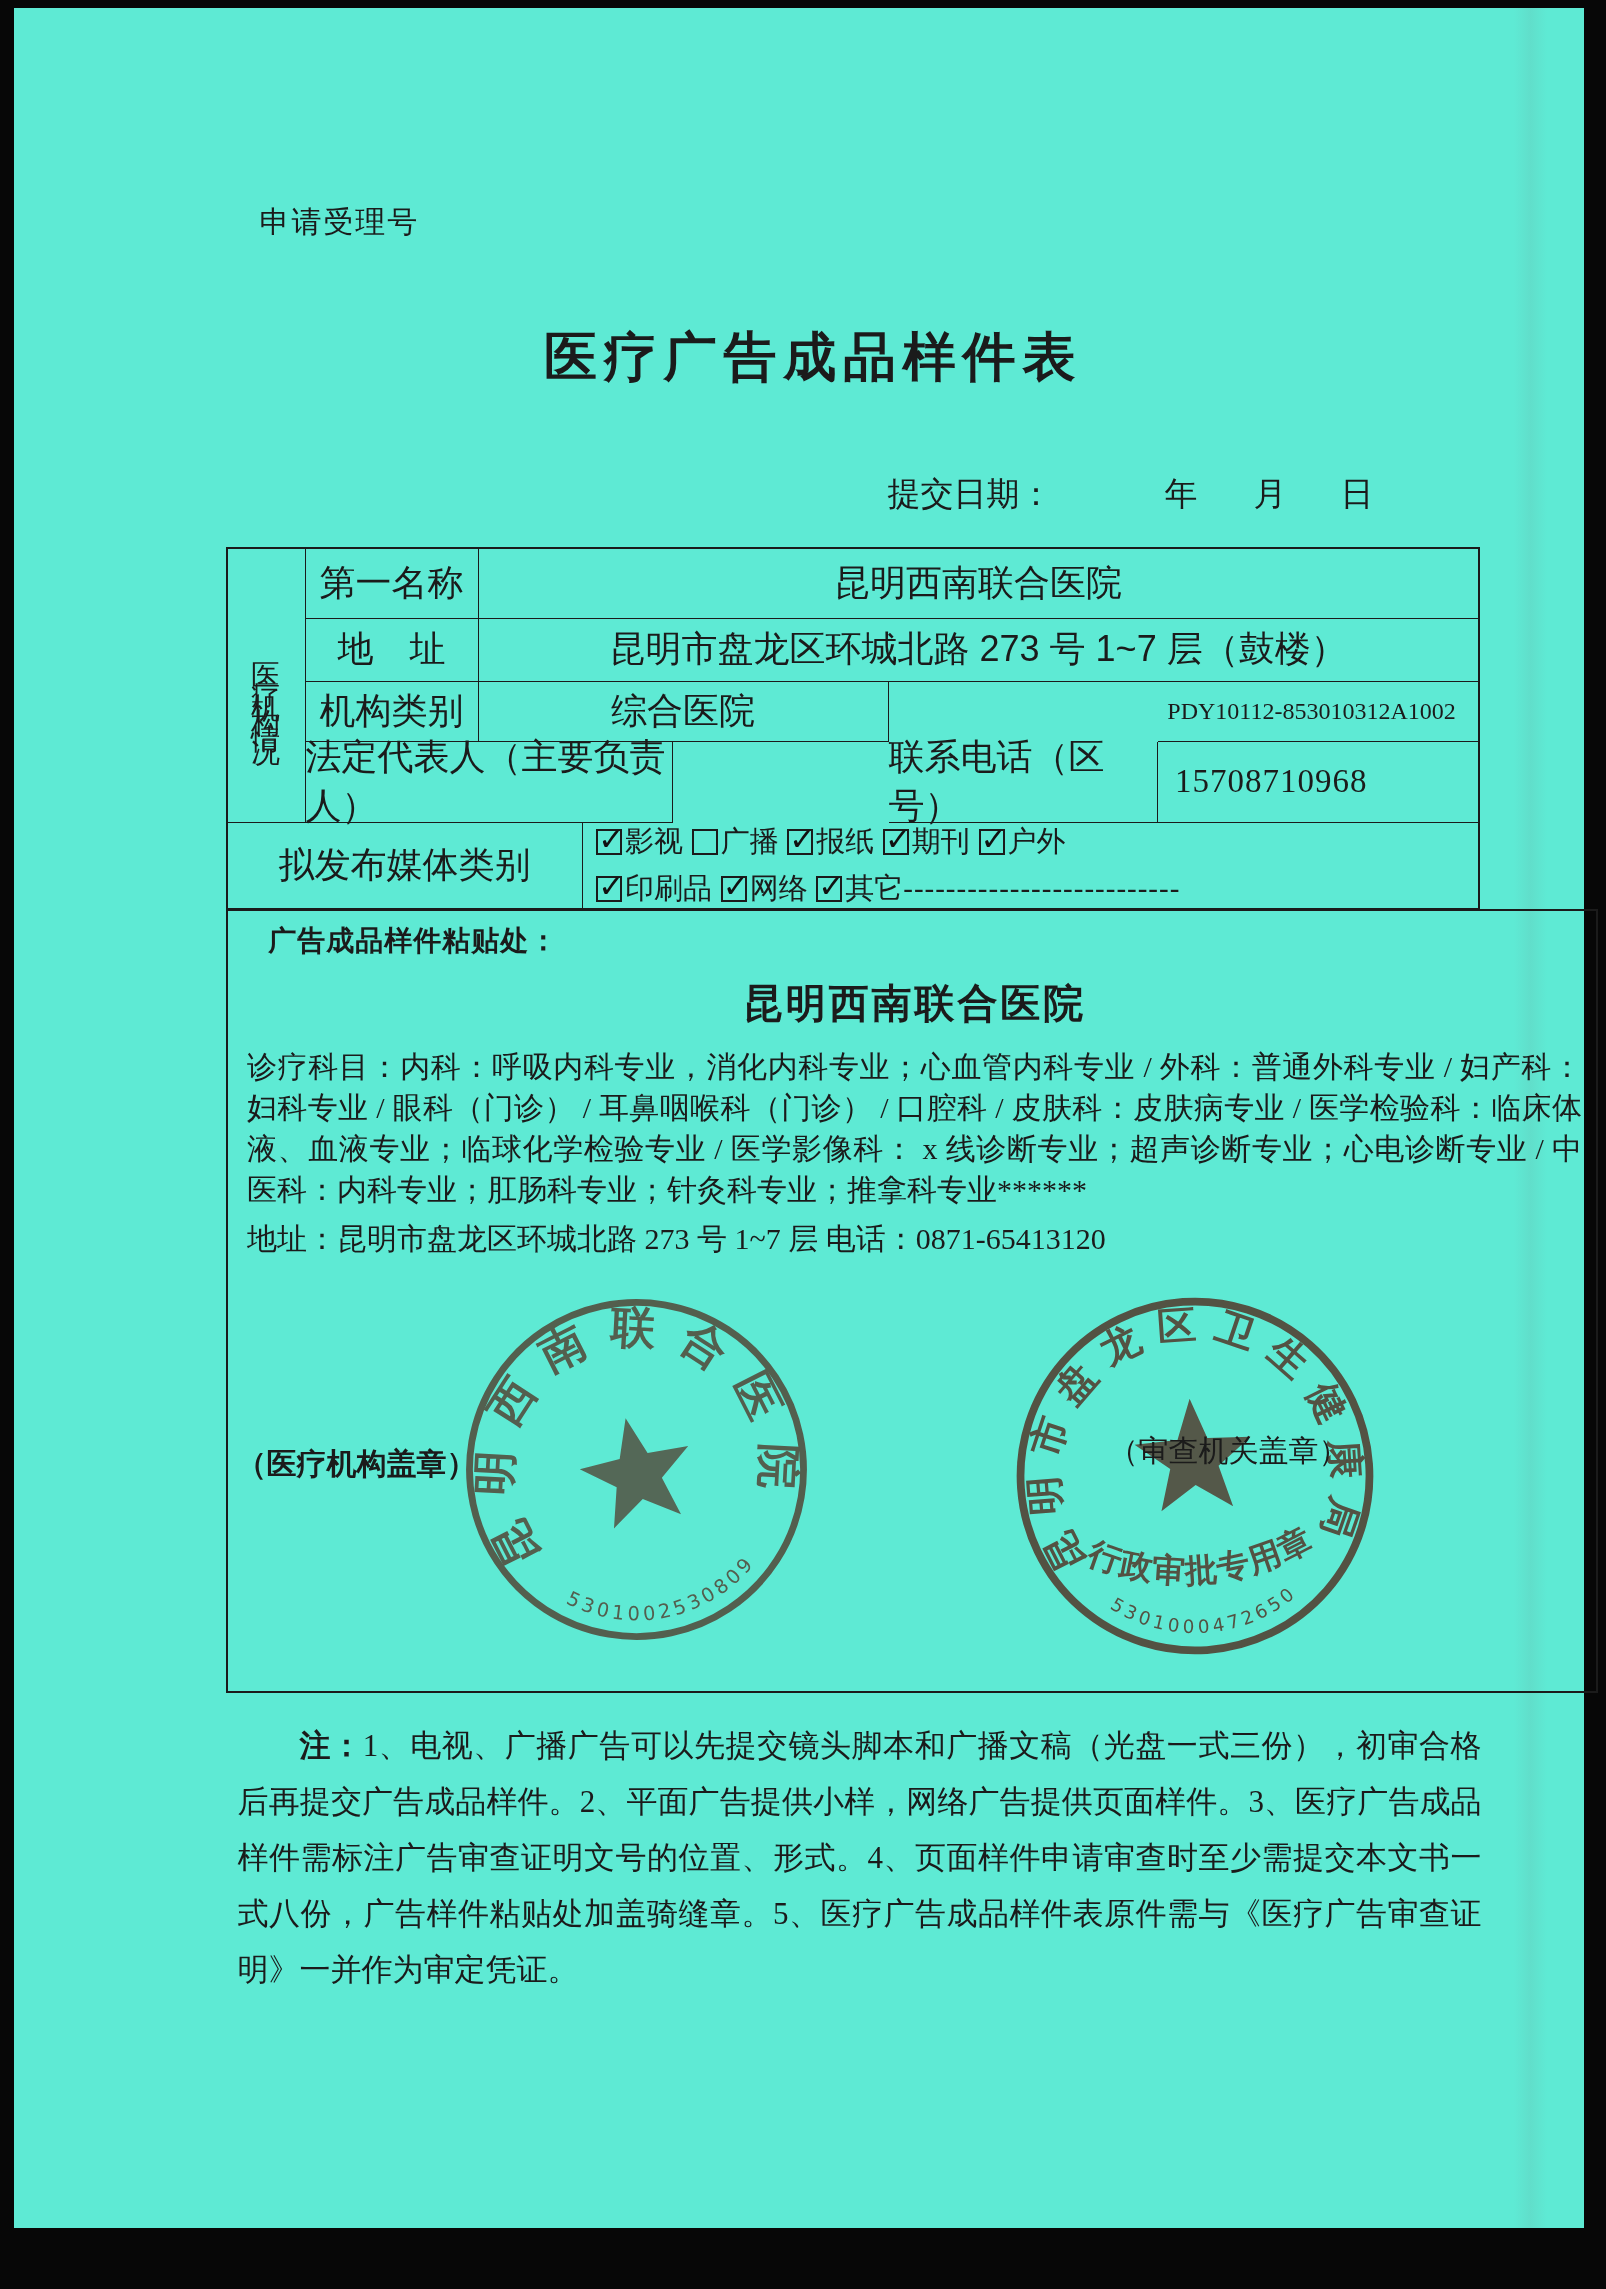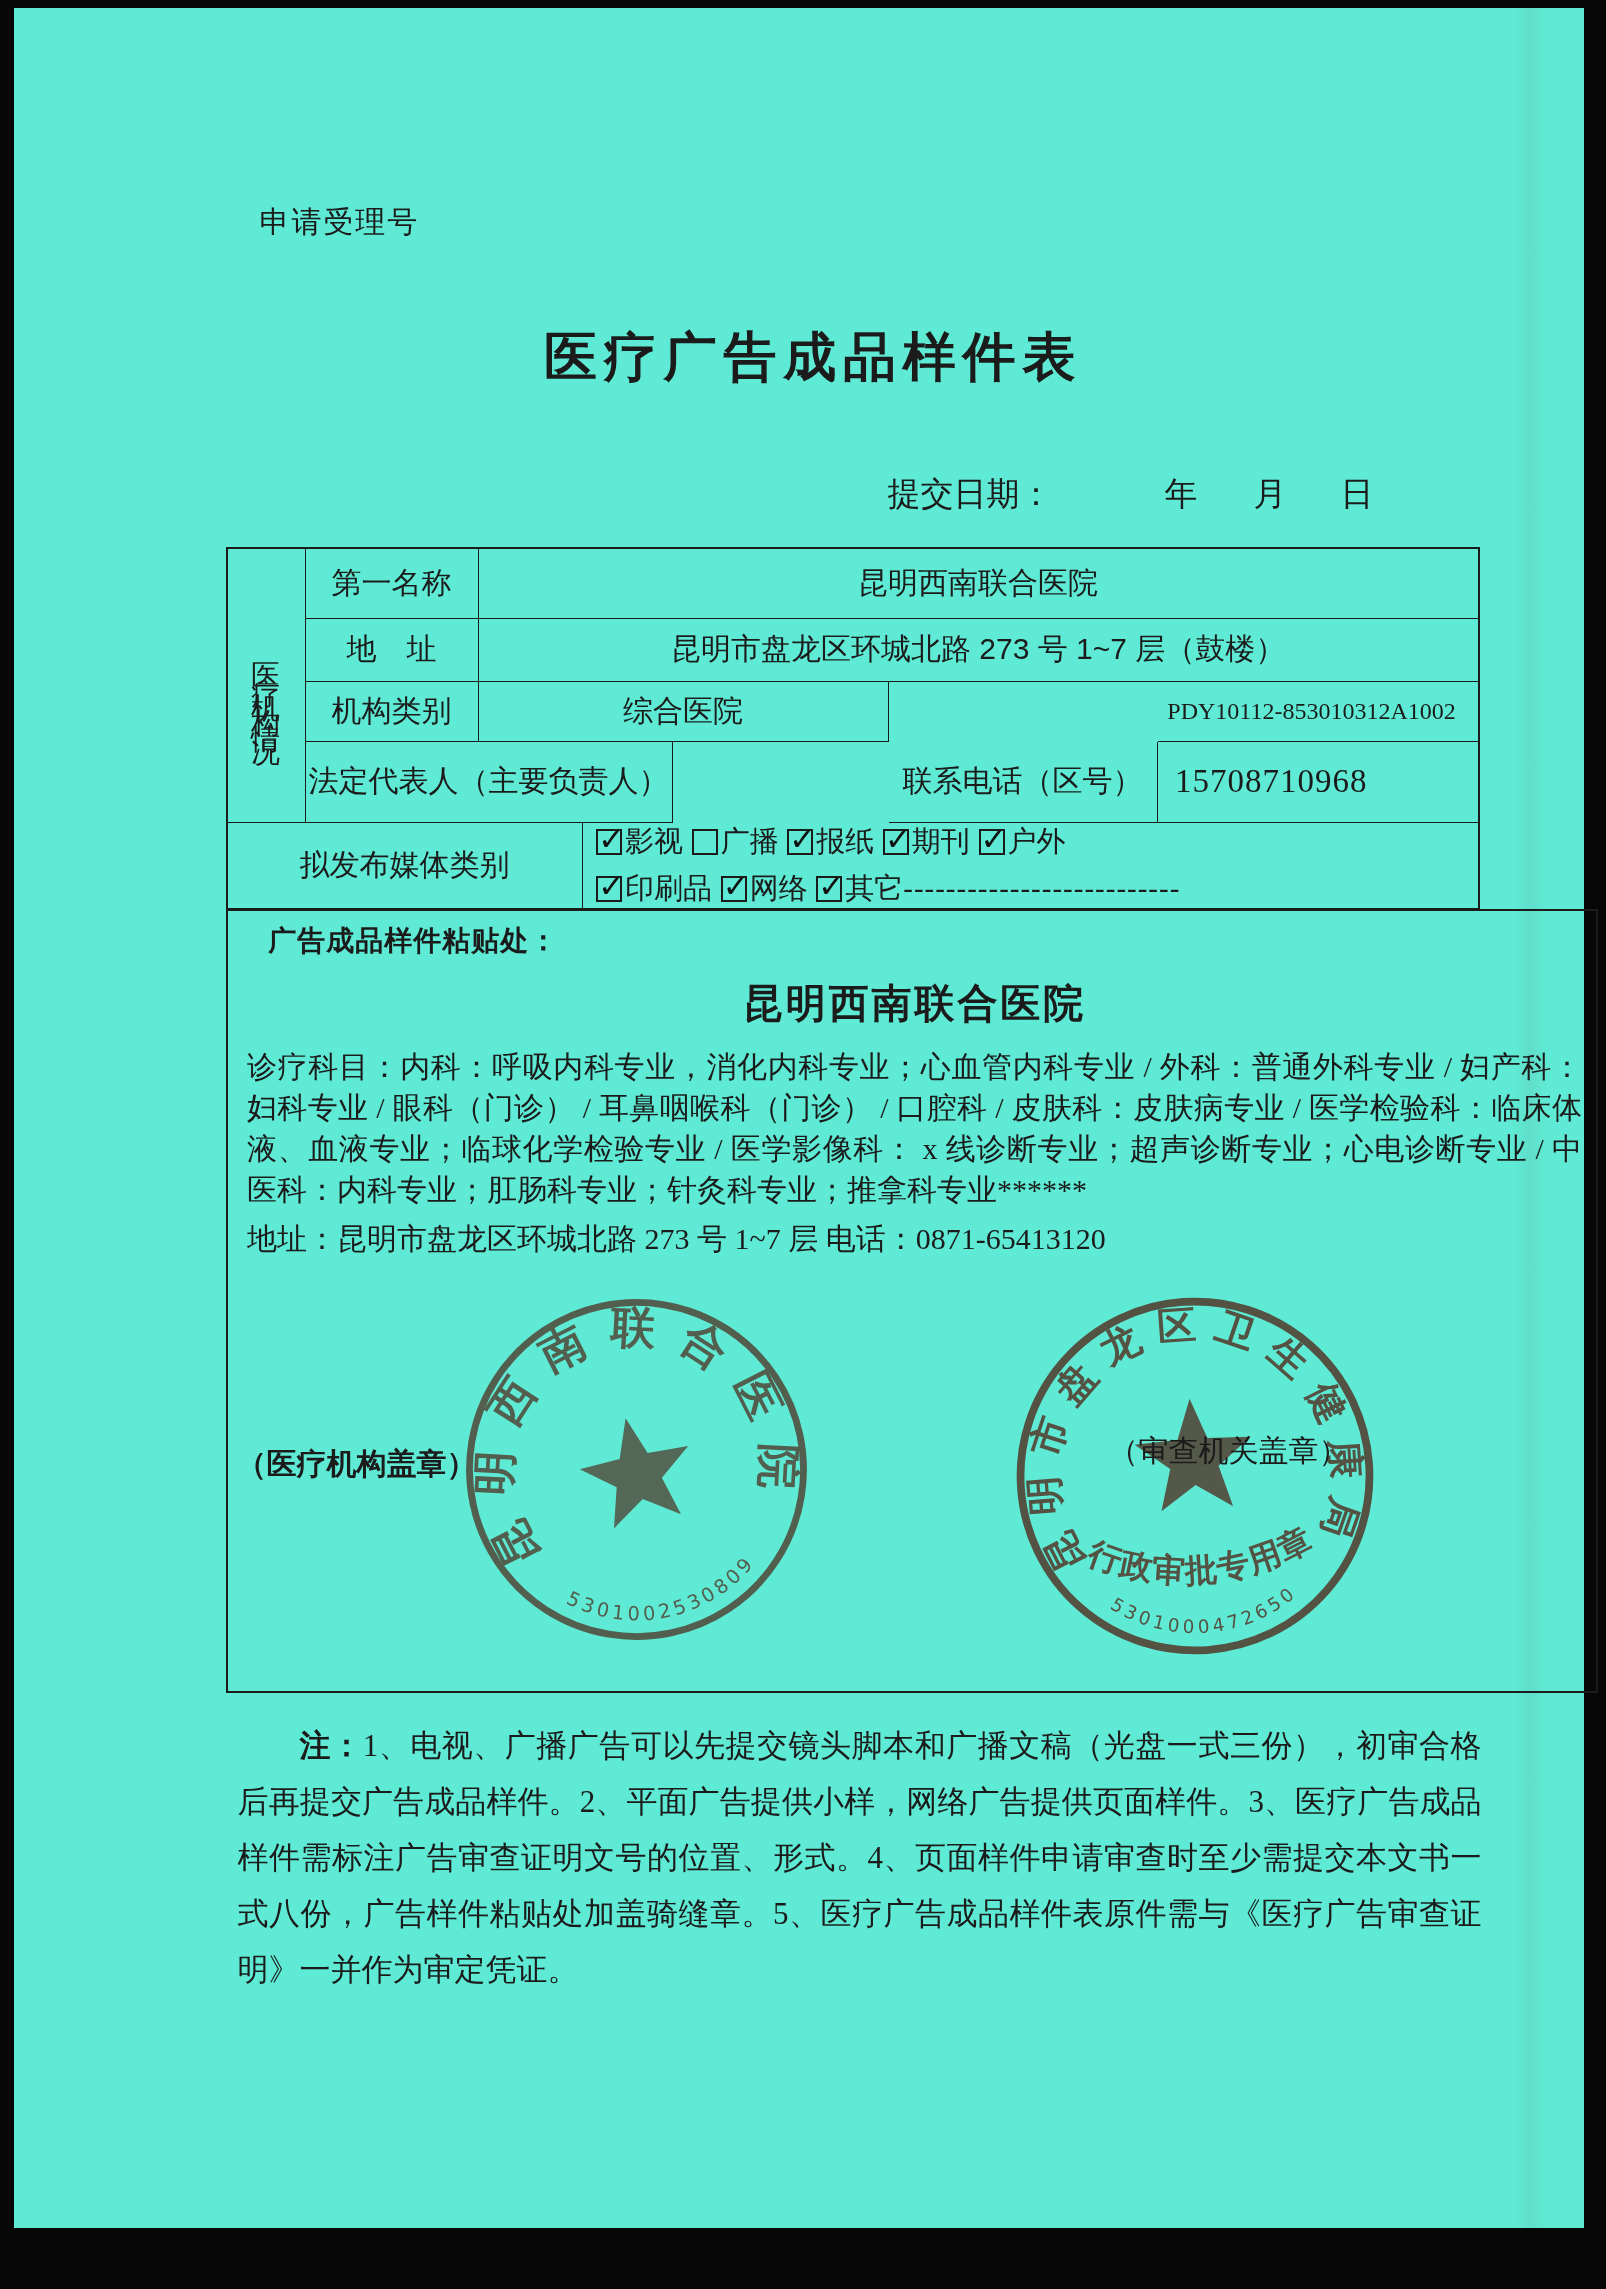"第一名称" .cell { font-size: 30px -> 36px }
